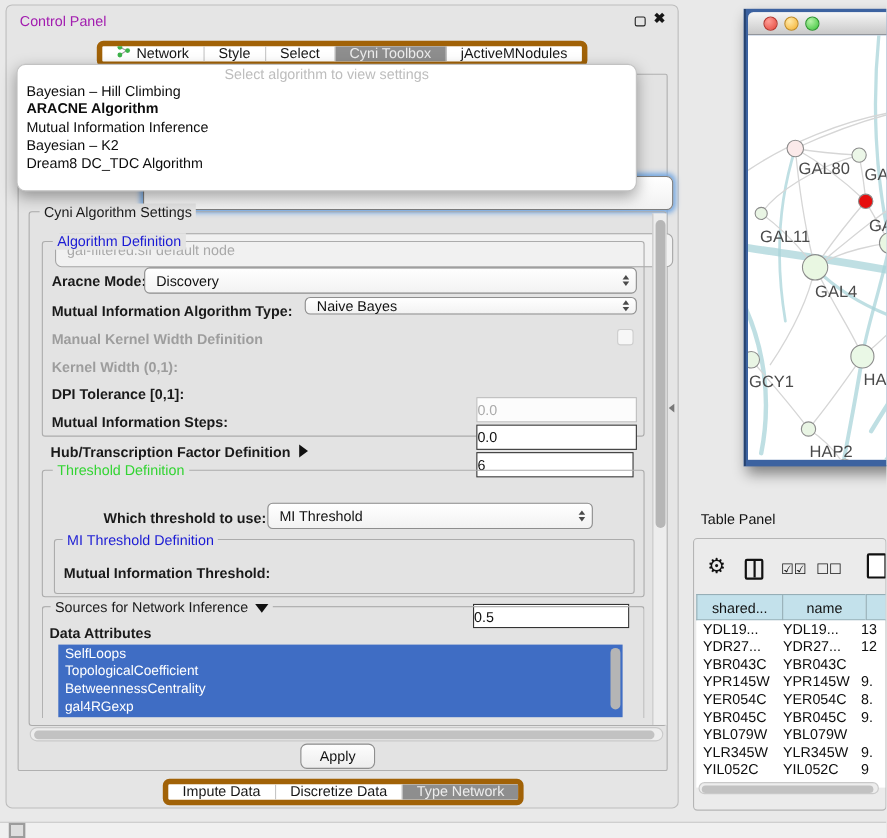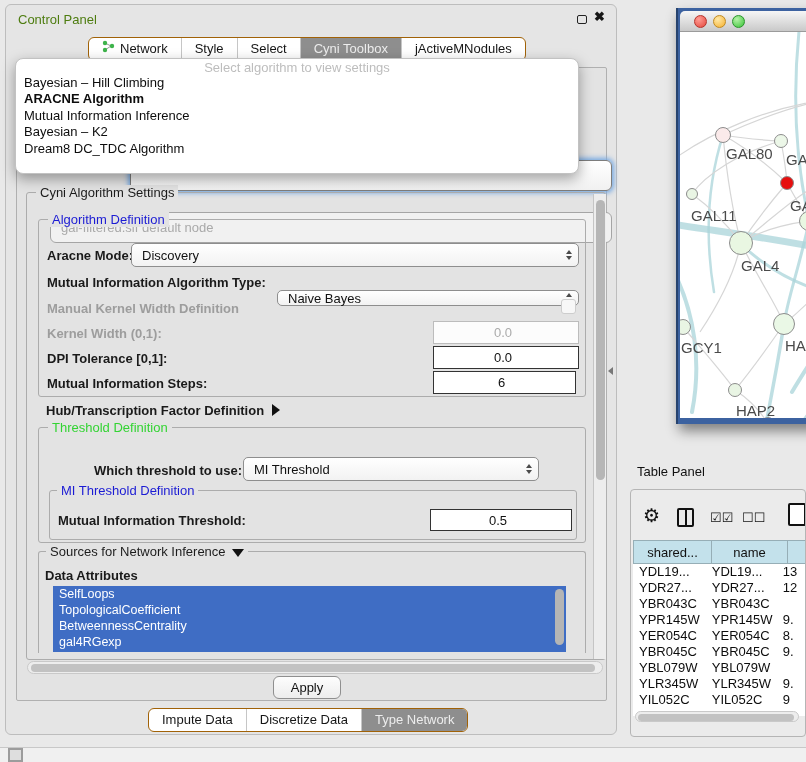"Control Panel" .cp-title { color: #4d7c0f -> #a21caf }
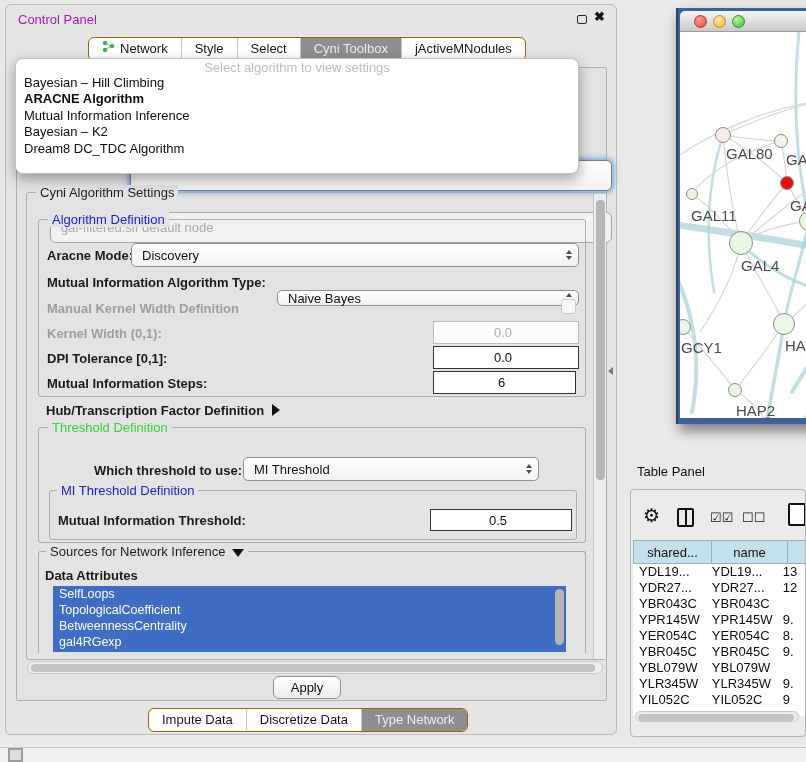"Network" .seg { border: 1px solid #a16207 -> 5px solid #a16207 }
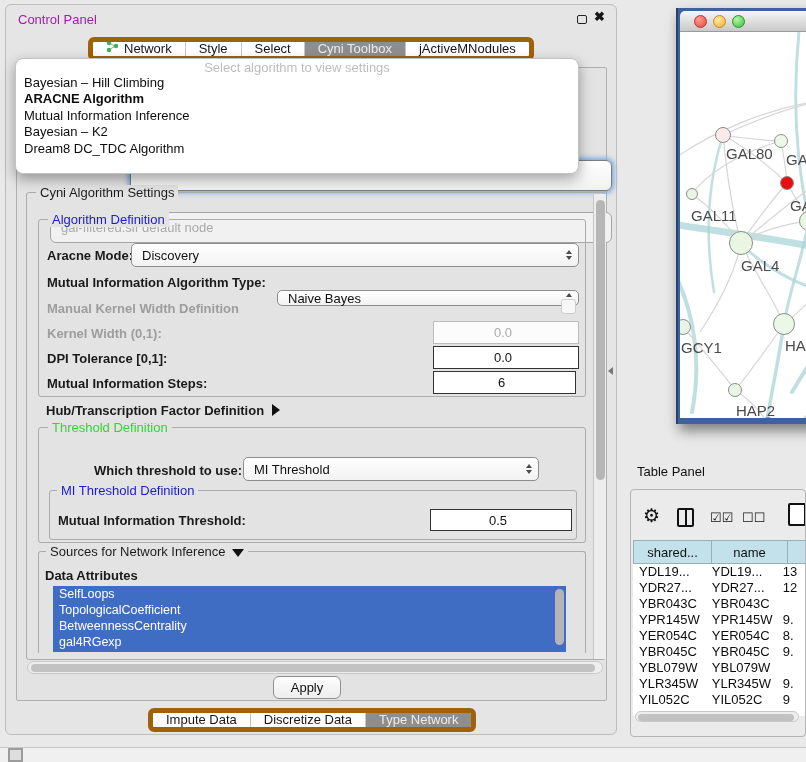"Naive Bayes" div.combo { margin-top: 20px -> none }
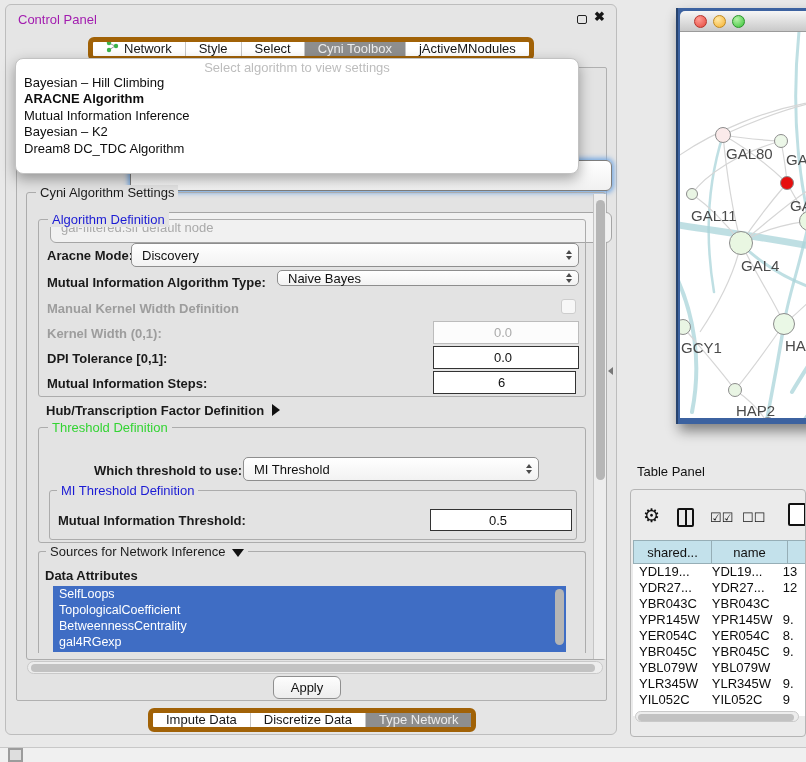"0.0" .field { justify-content: center -> flex-start; margin-top: none -> 40px }
